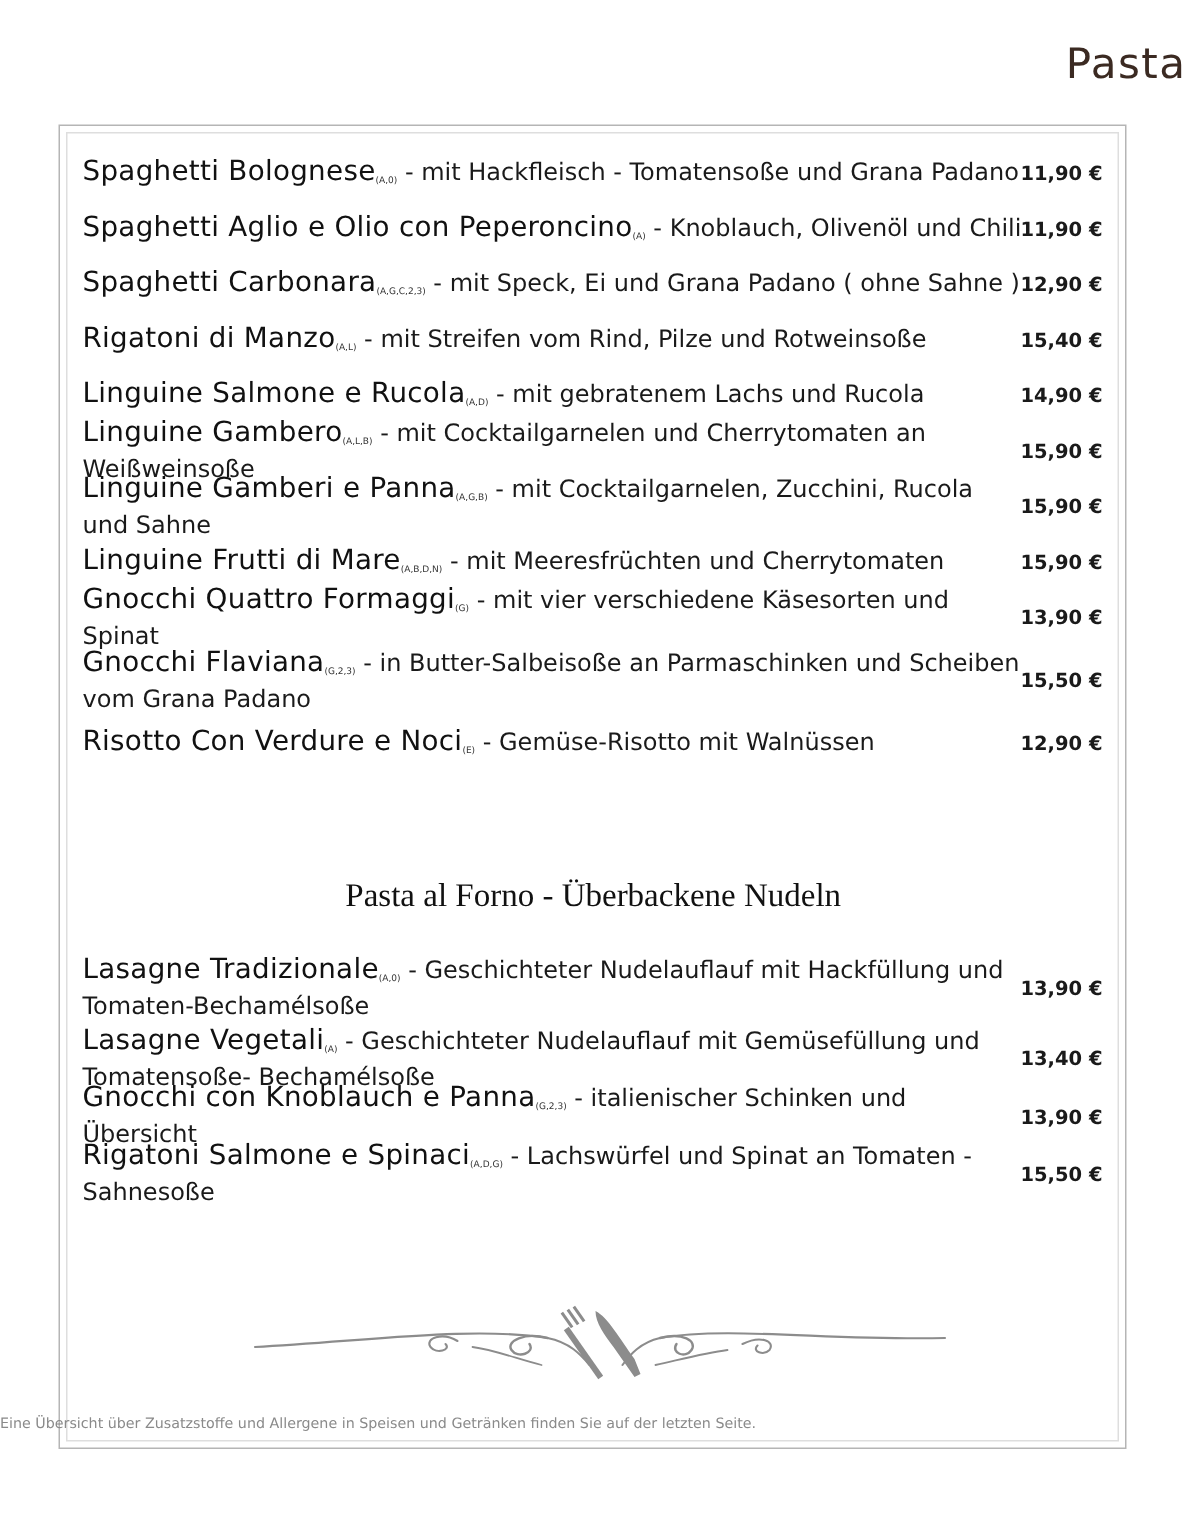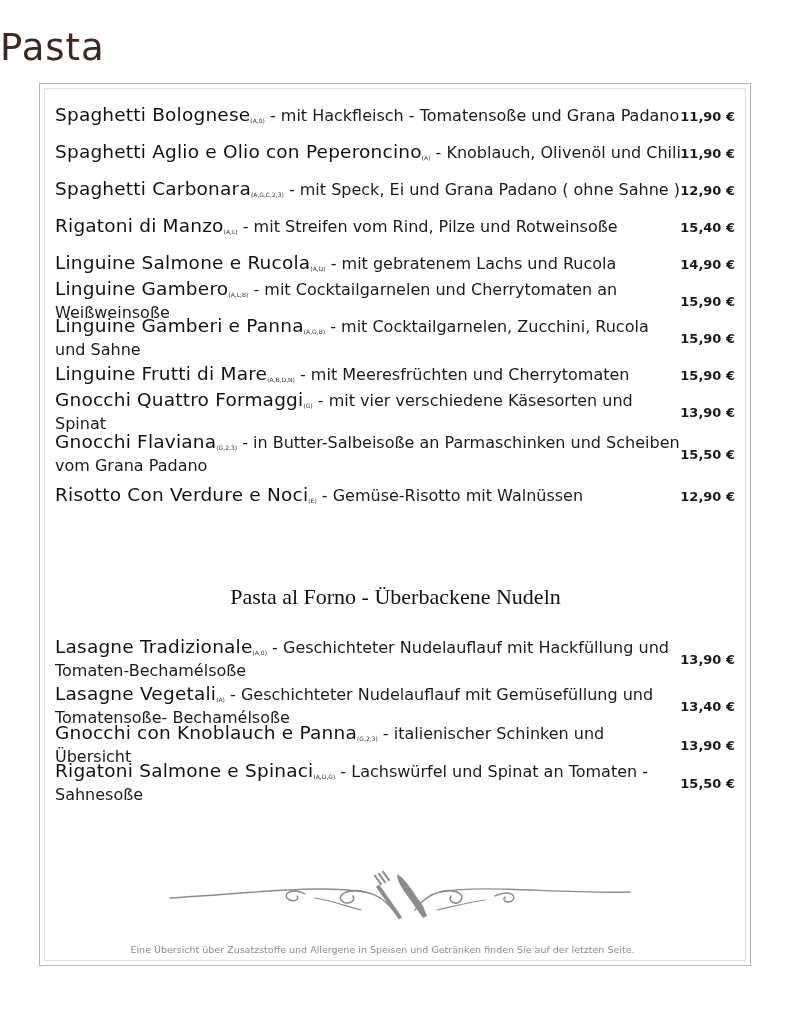"Pasta" .title { font-size: 37px -> 28px; text-align: left -> right }
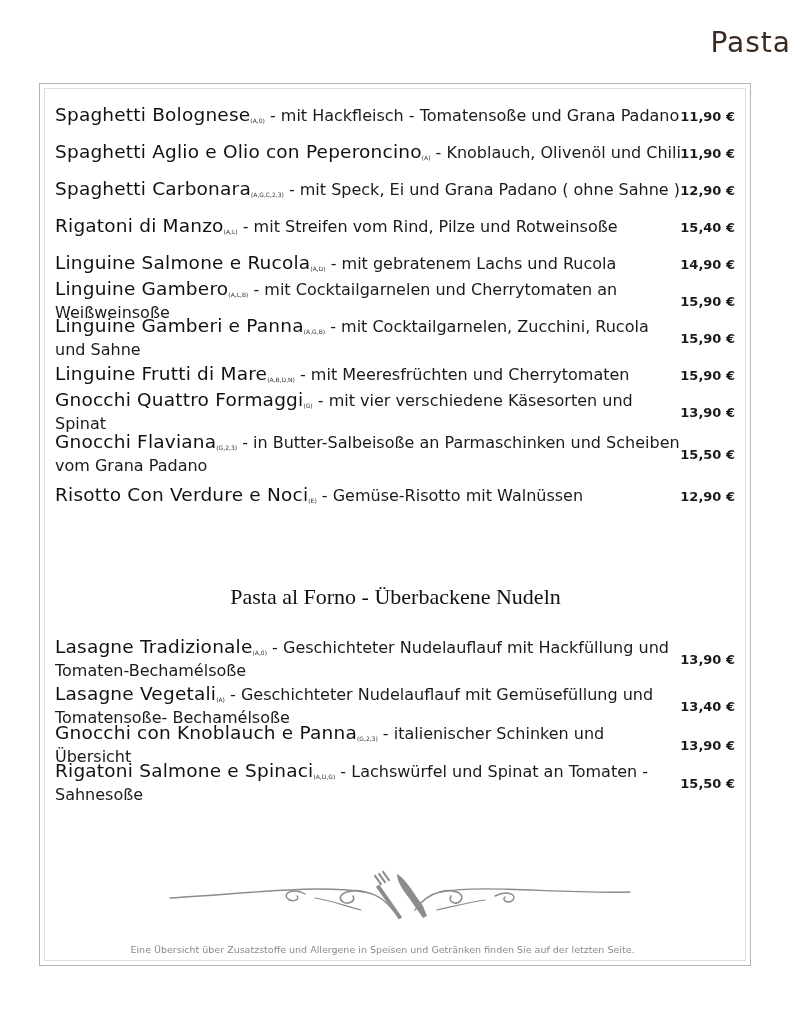"Eine Übersicht über Zusatzstoffe und" .footer-note { text-align: center -> left }
